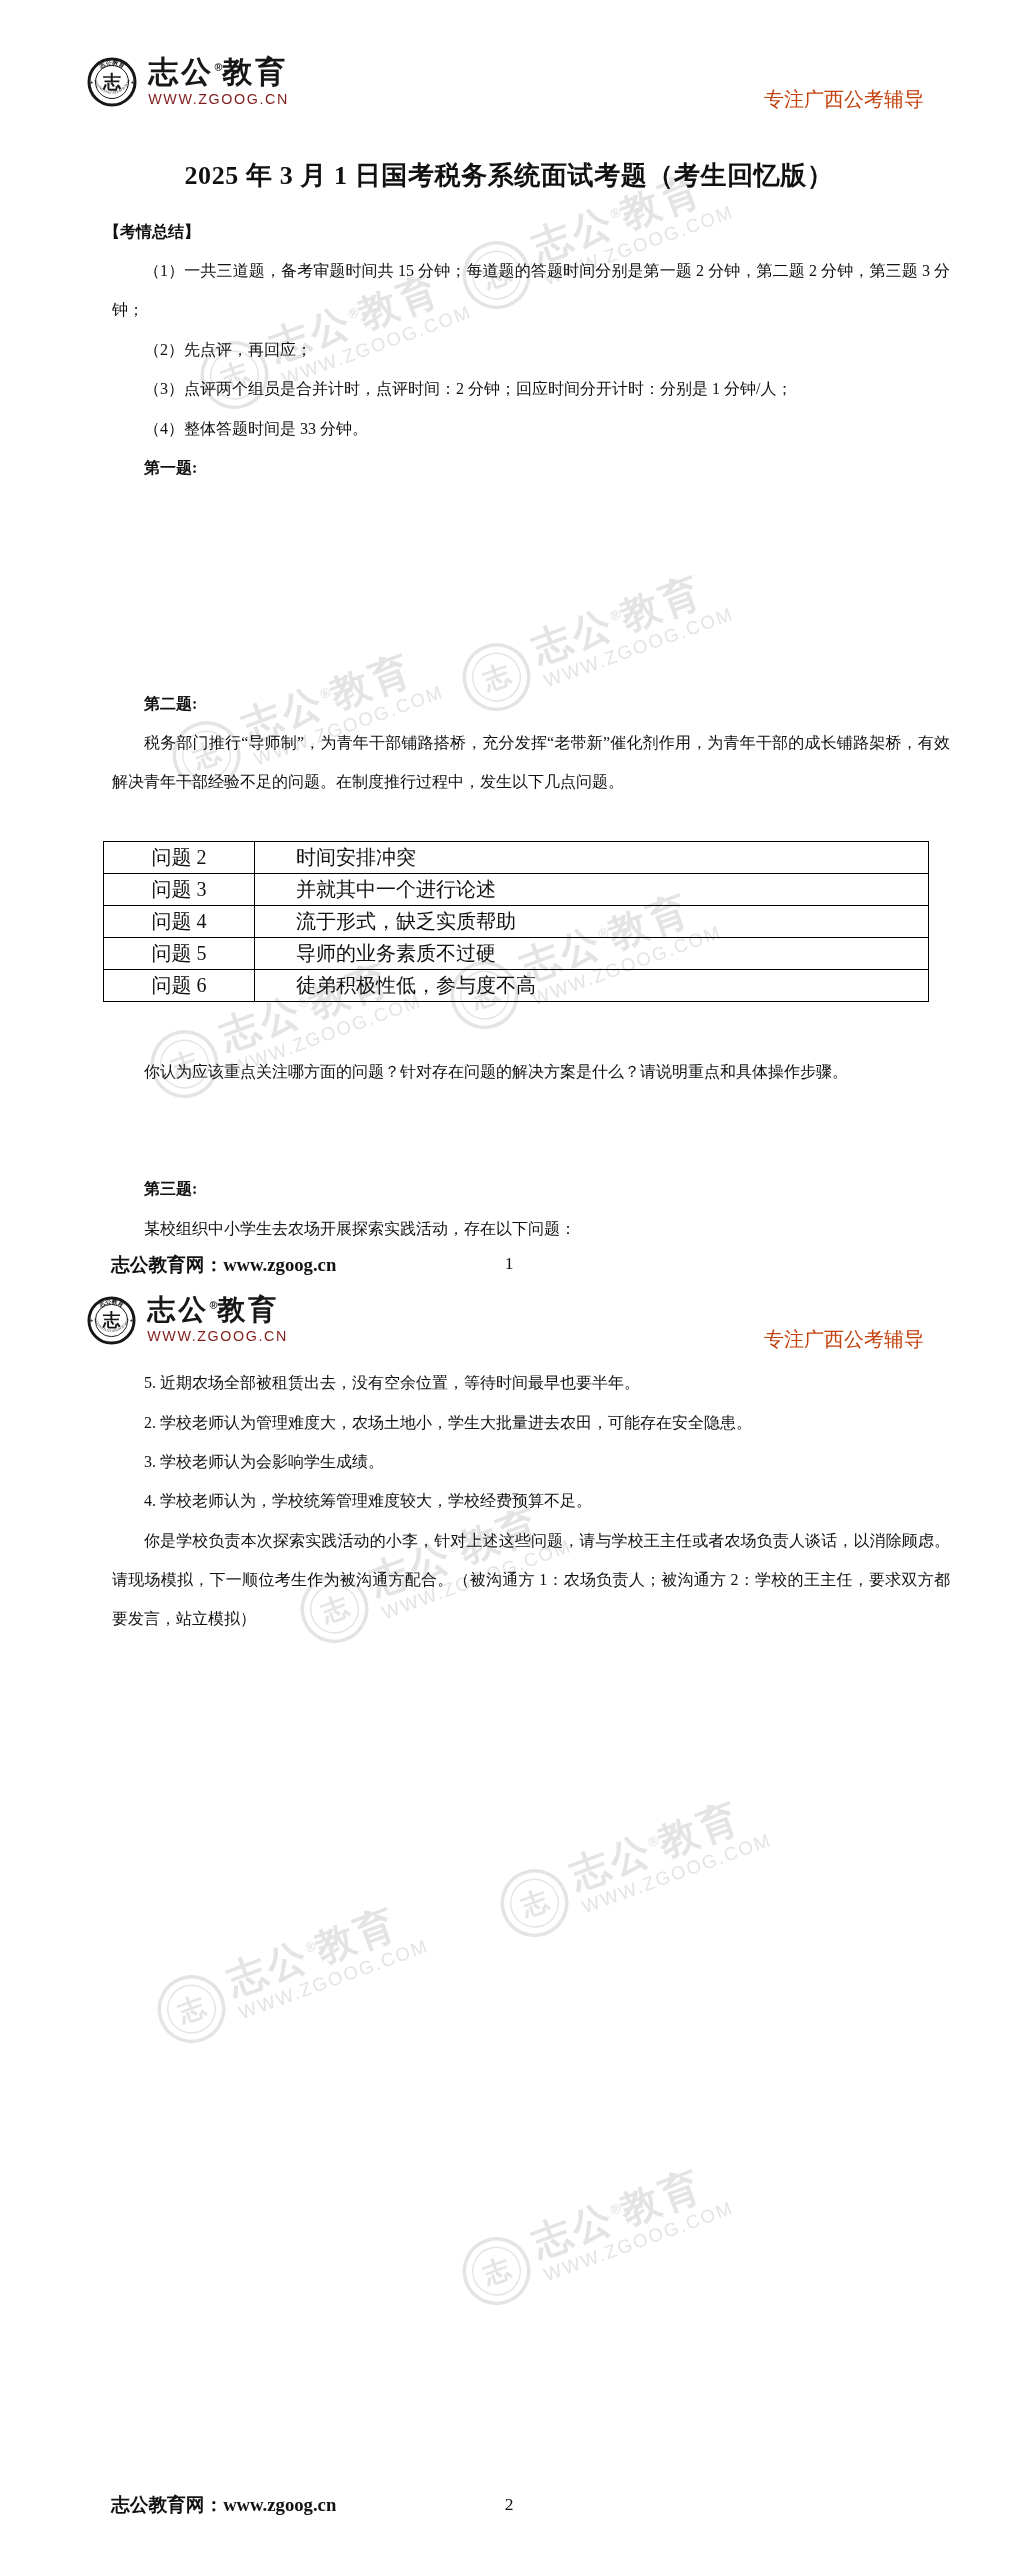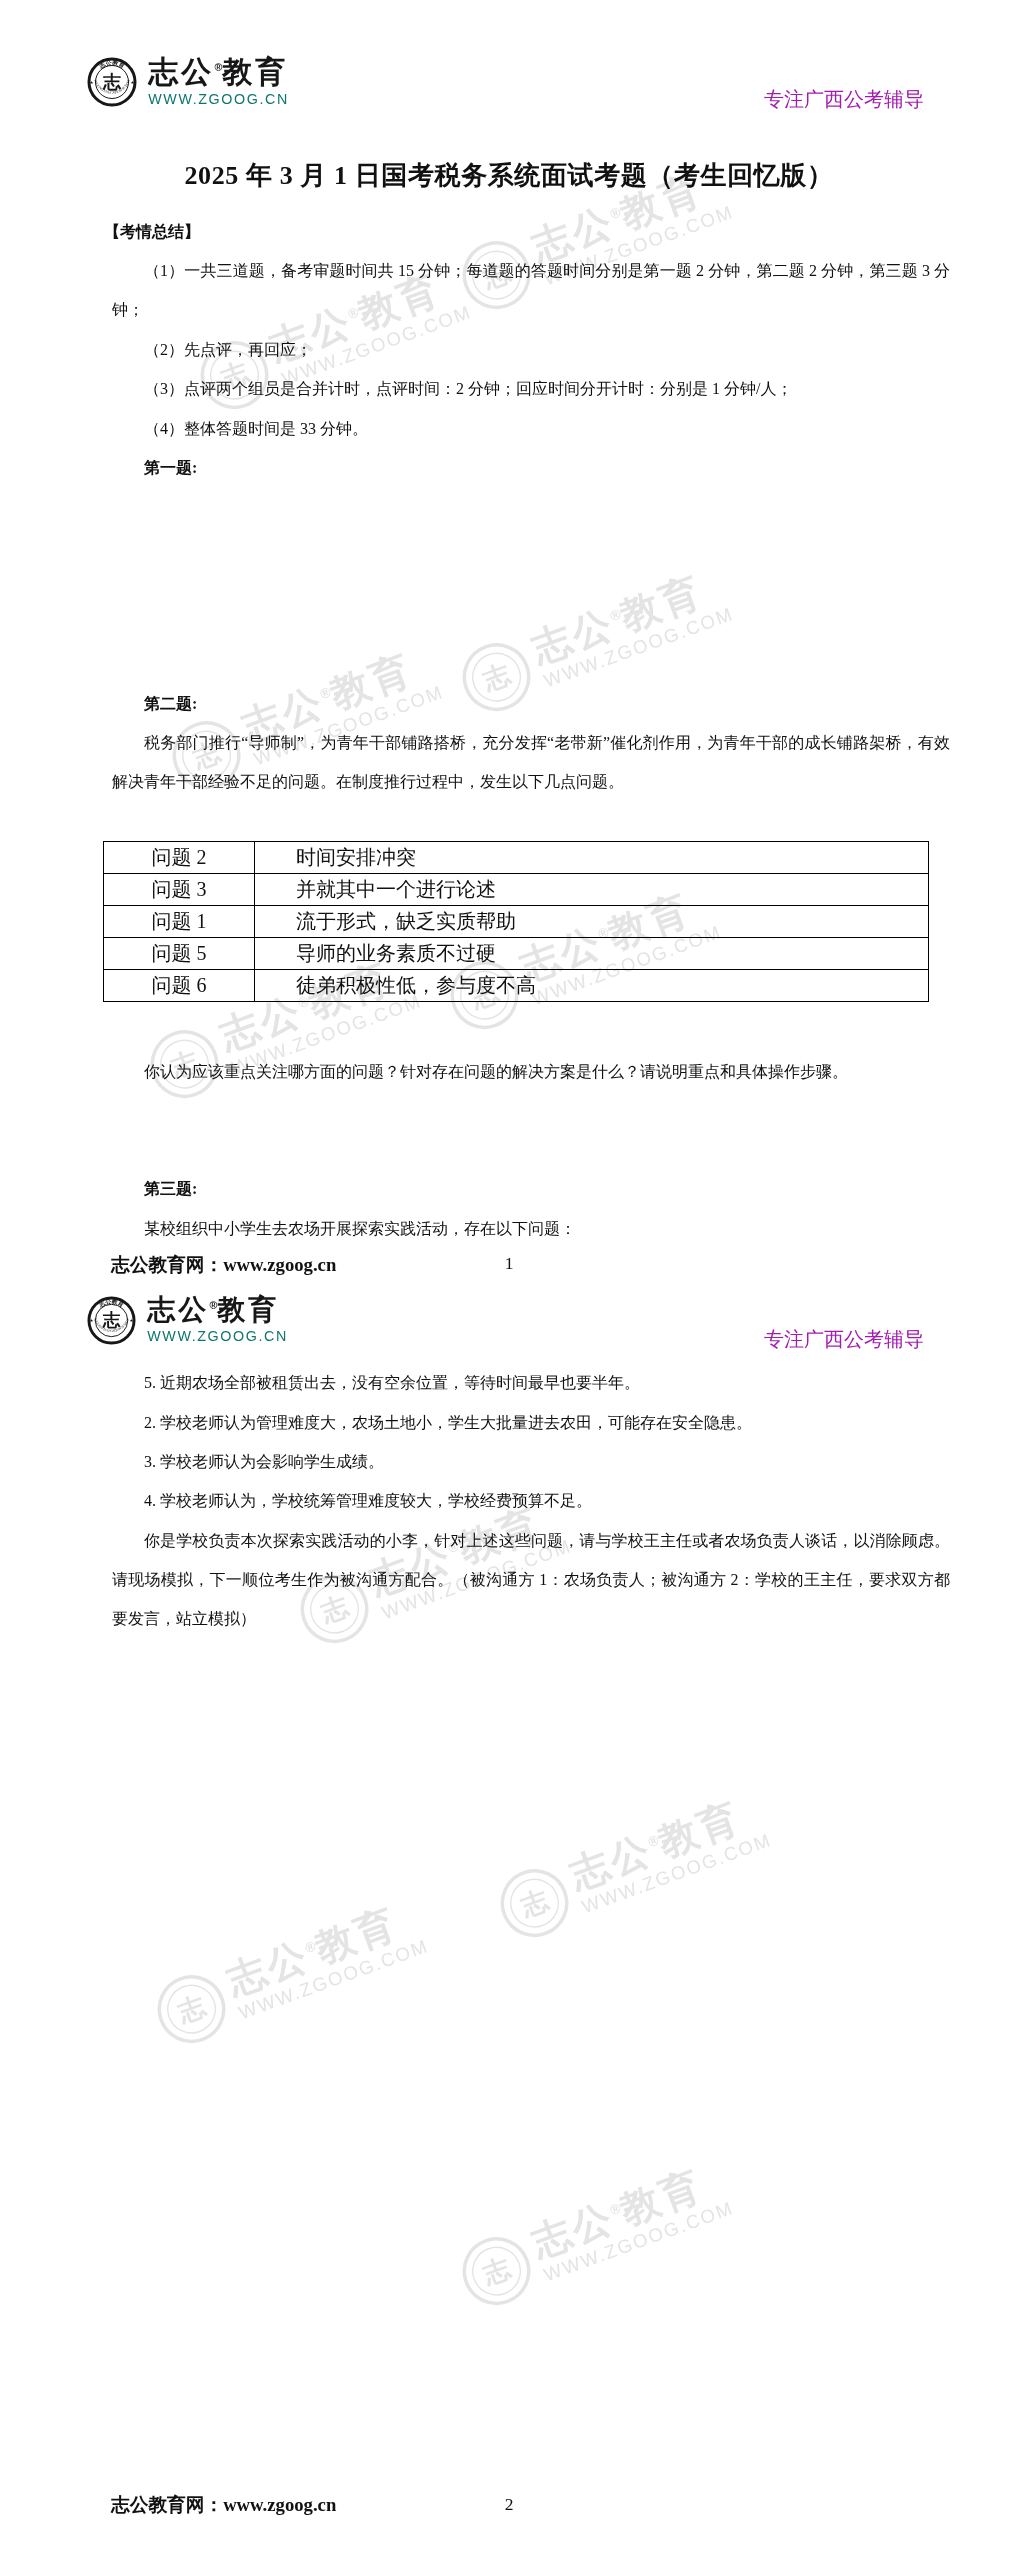"WWW.ZGOOG.CN" .brand-url { color: #0f766e -> #7f1d1d }
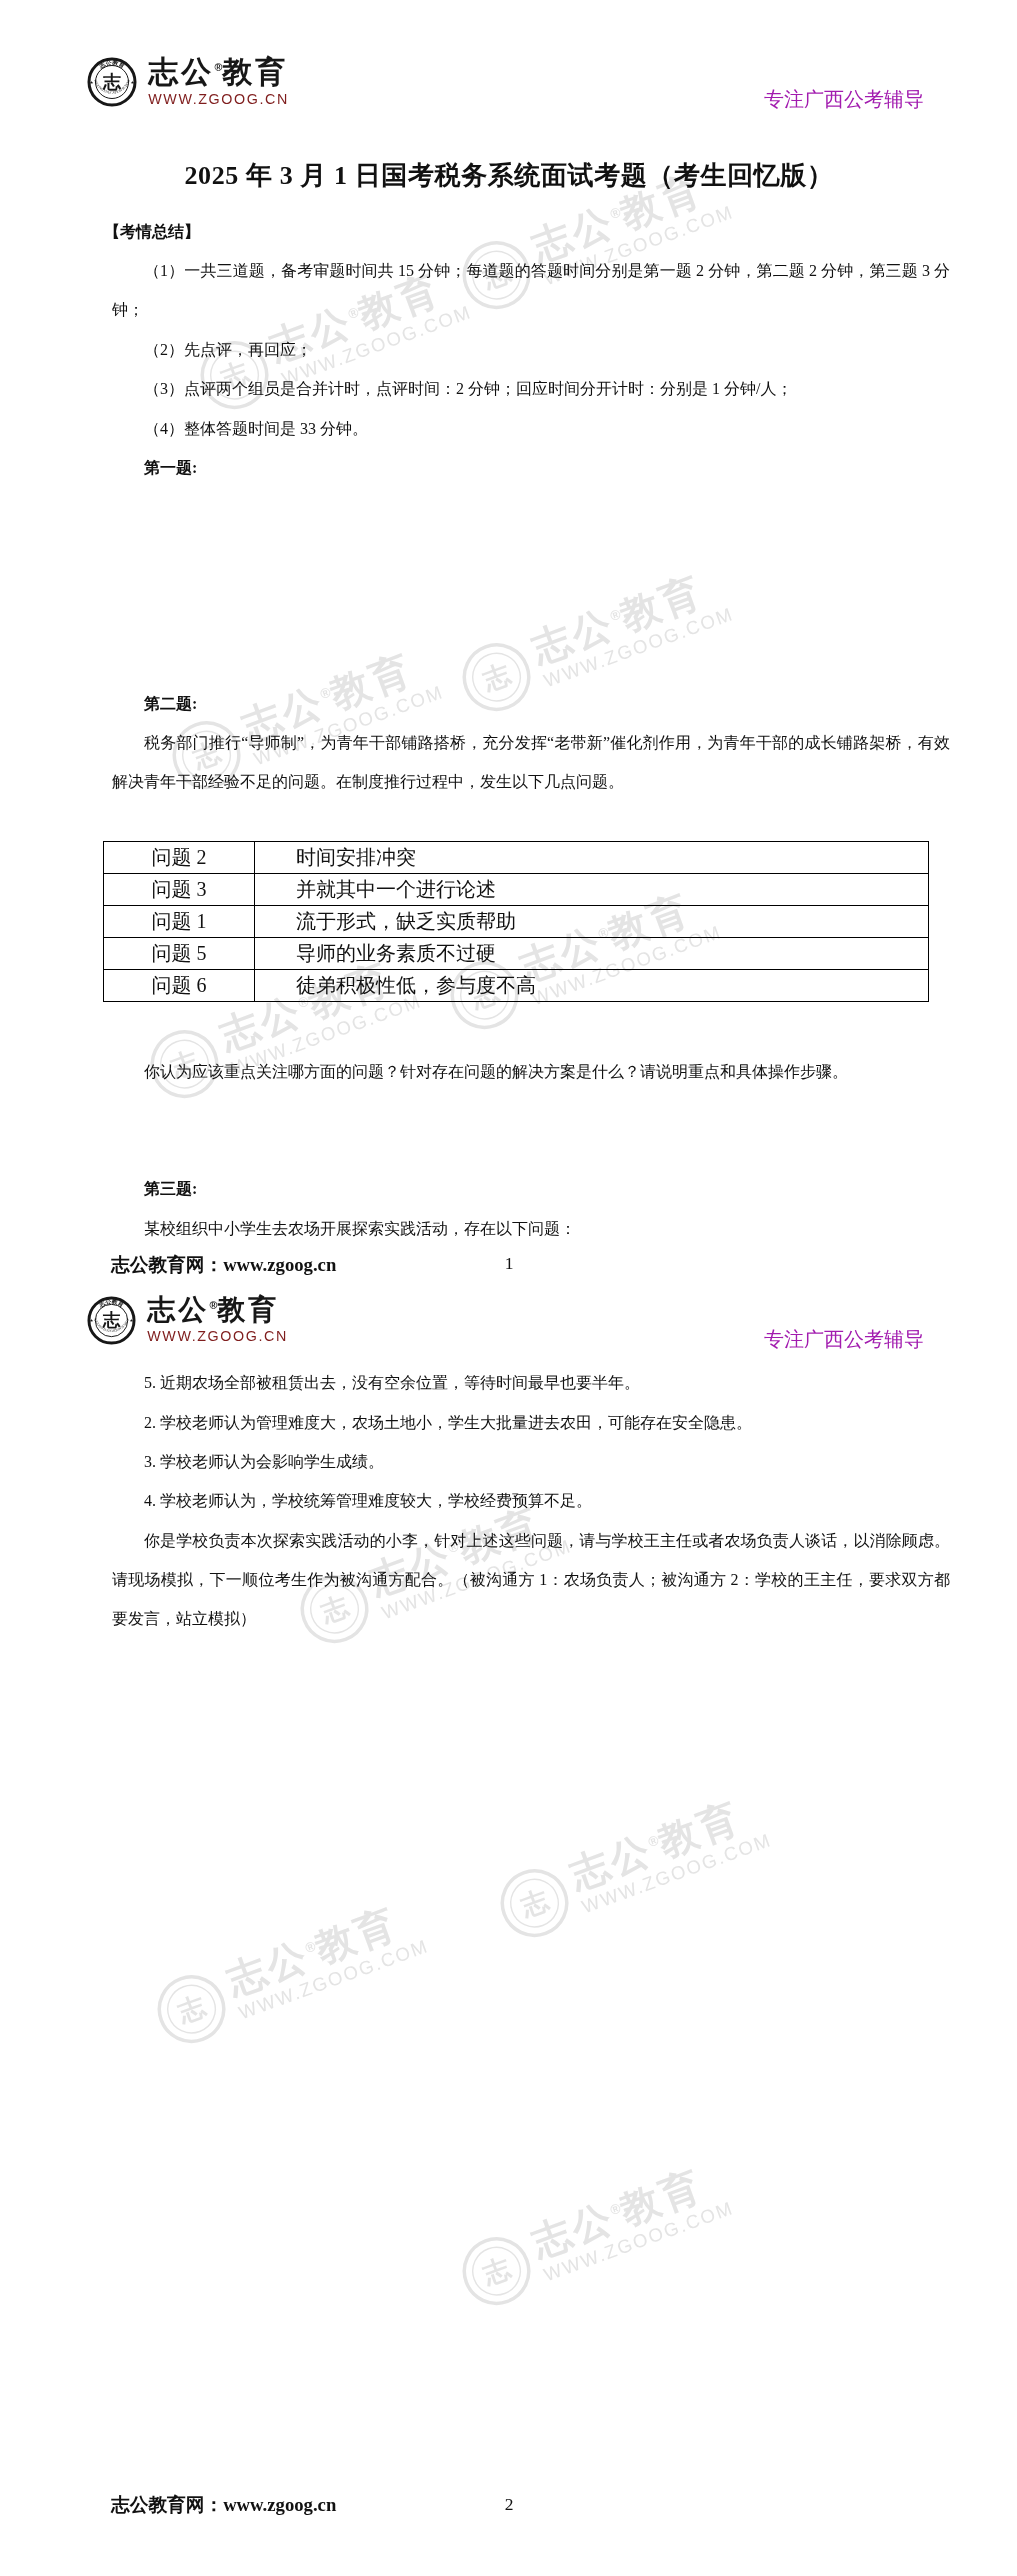"专注广西公考辅导" .tagline { color: #a21caf -> #c2410c }
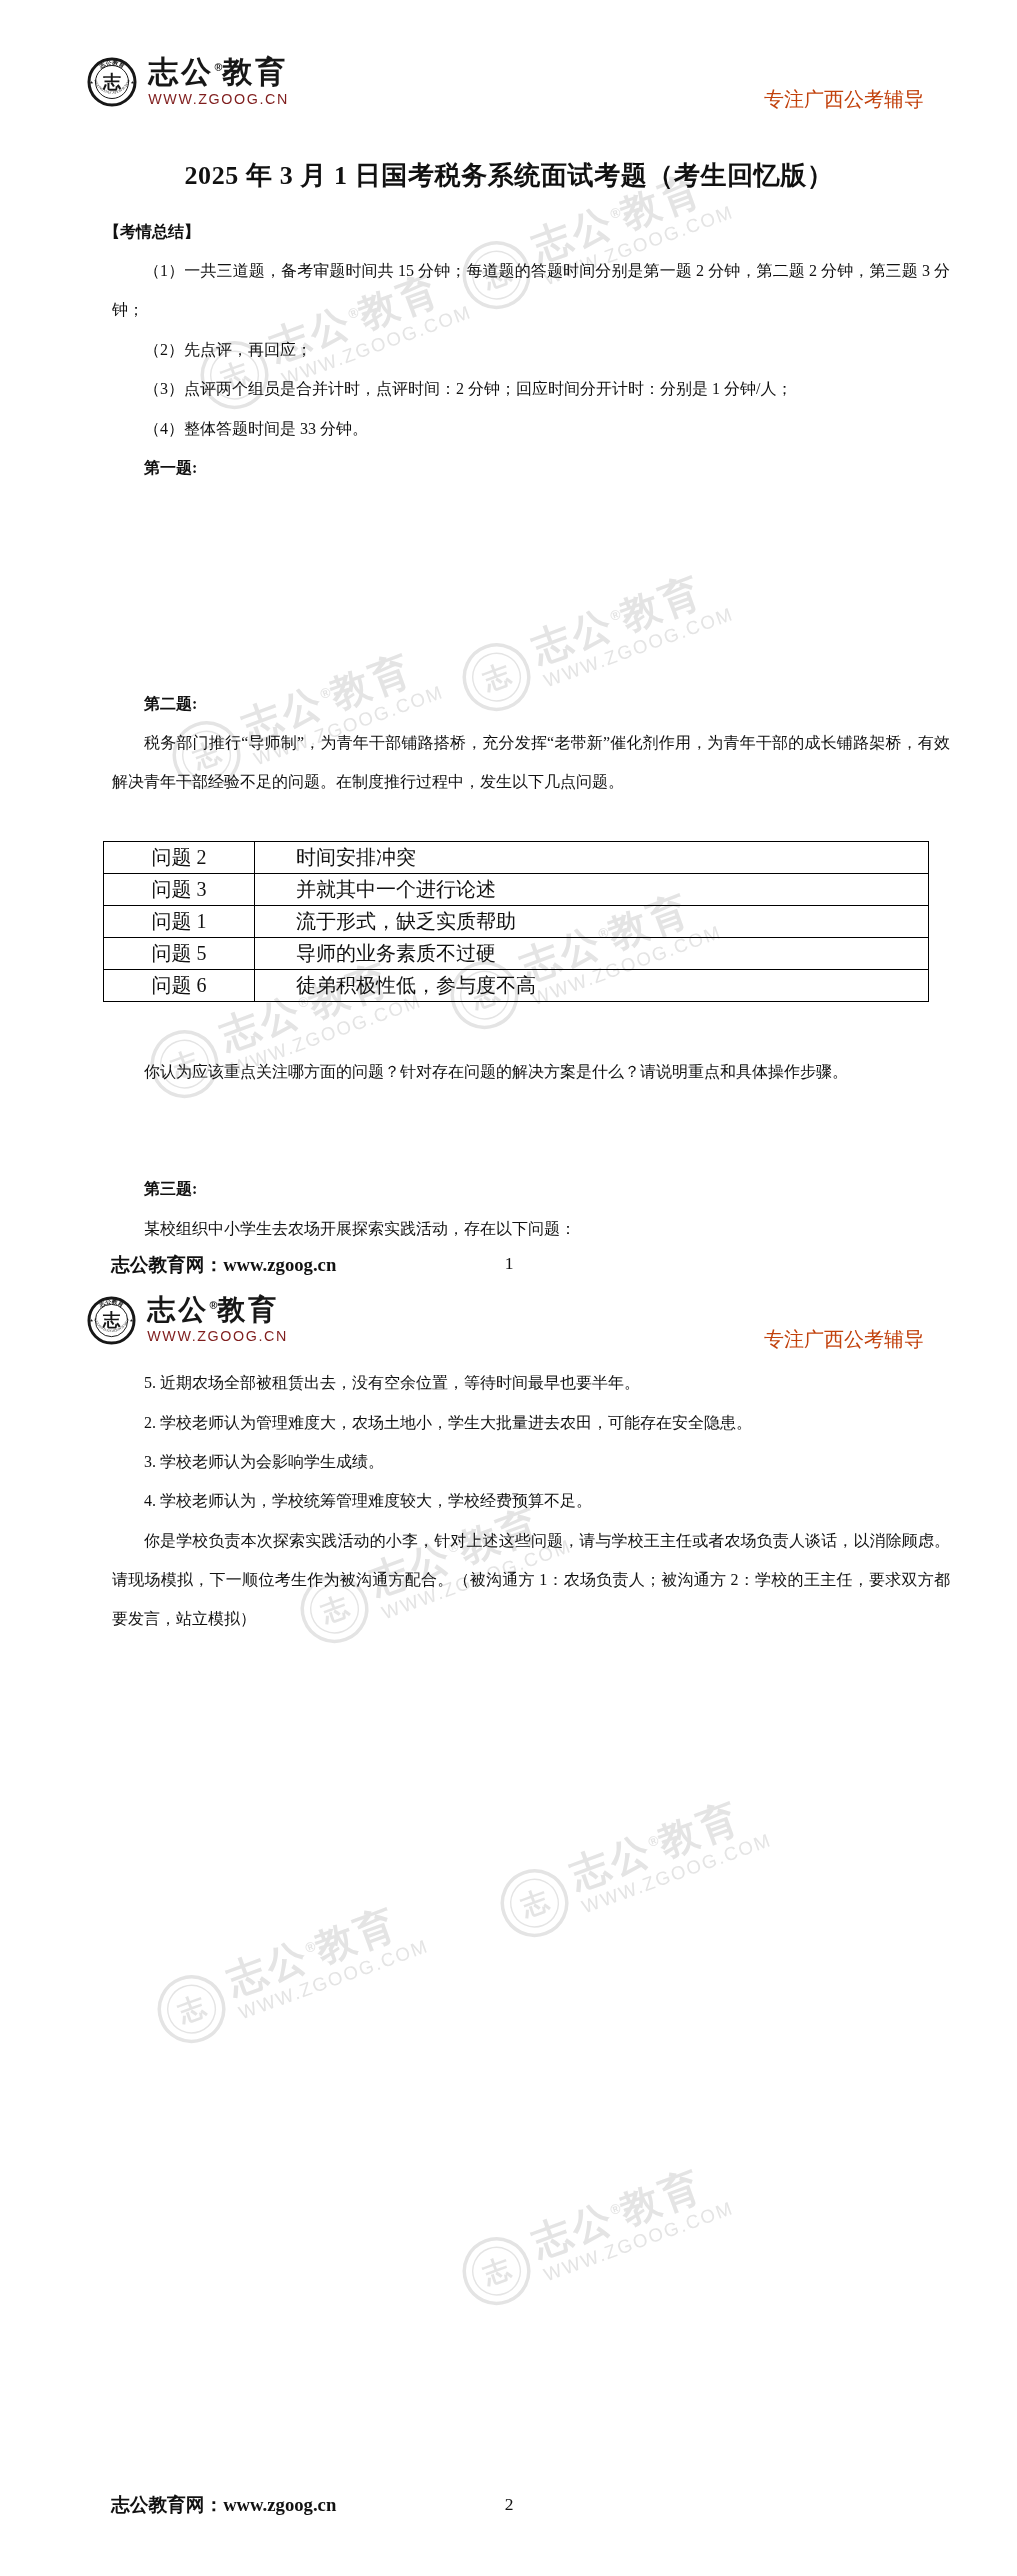"问题 1" td.c1 { text: 1 -> 4 }
